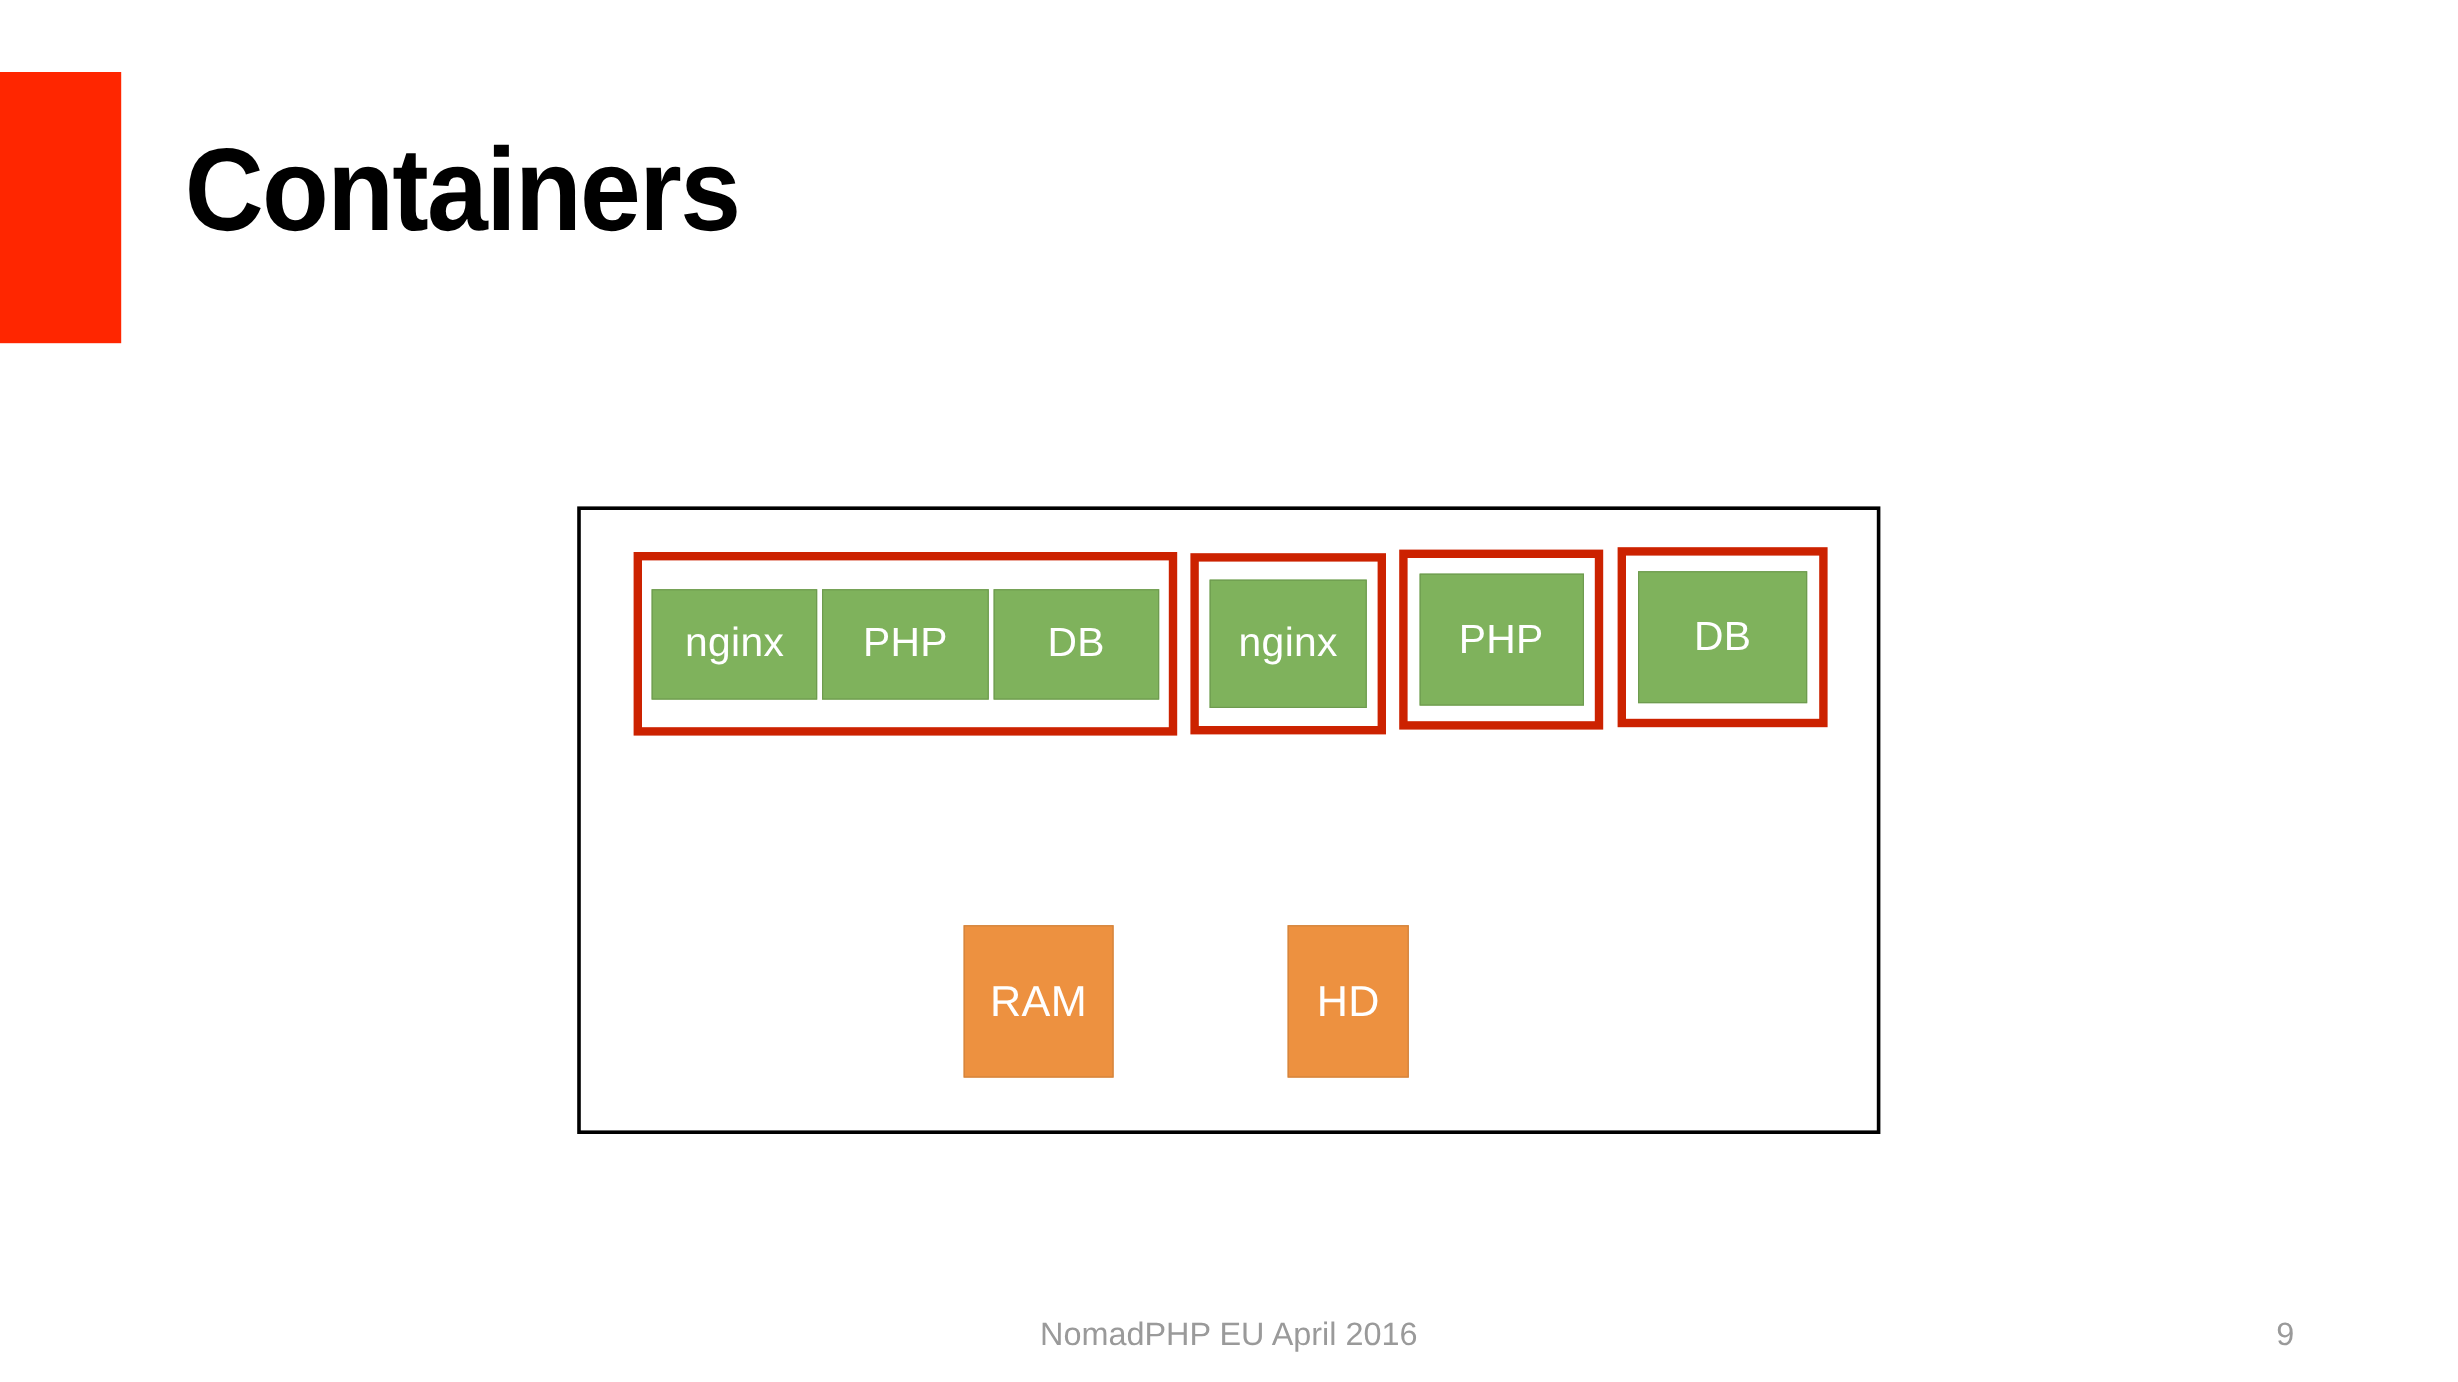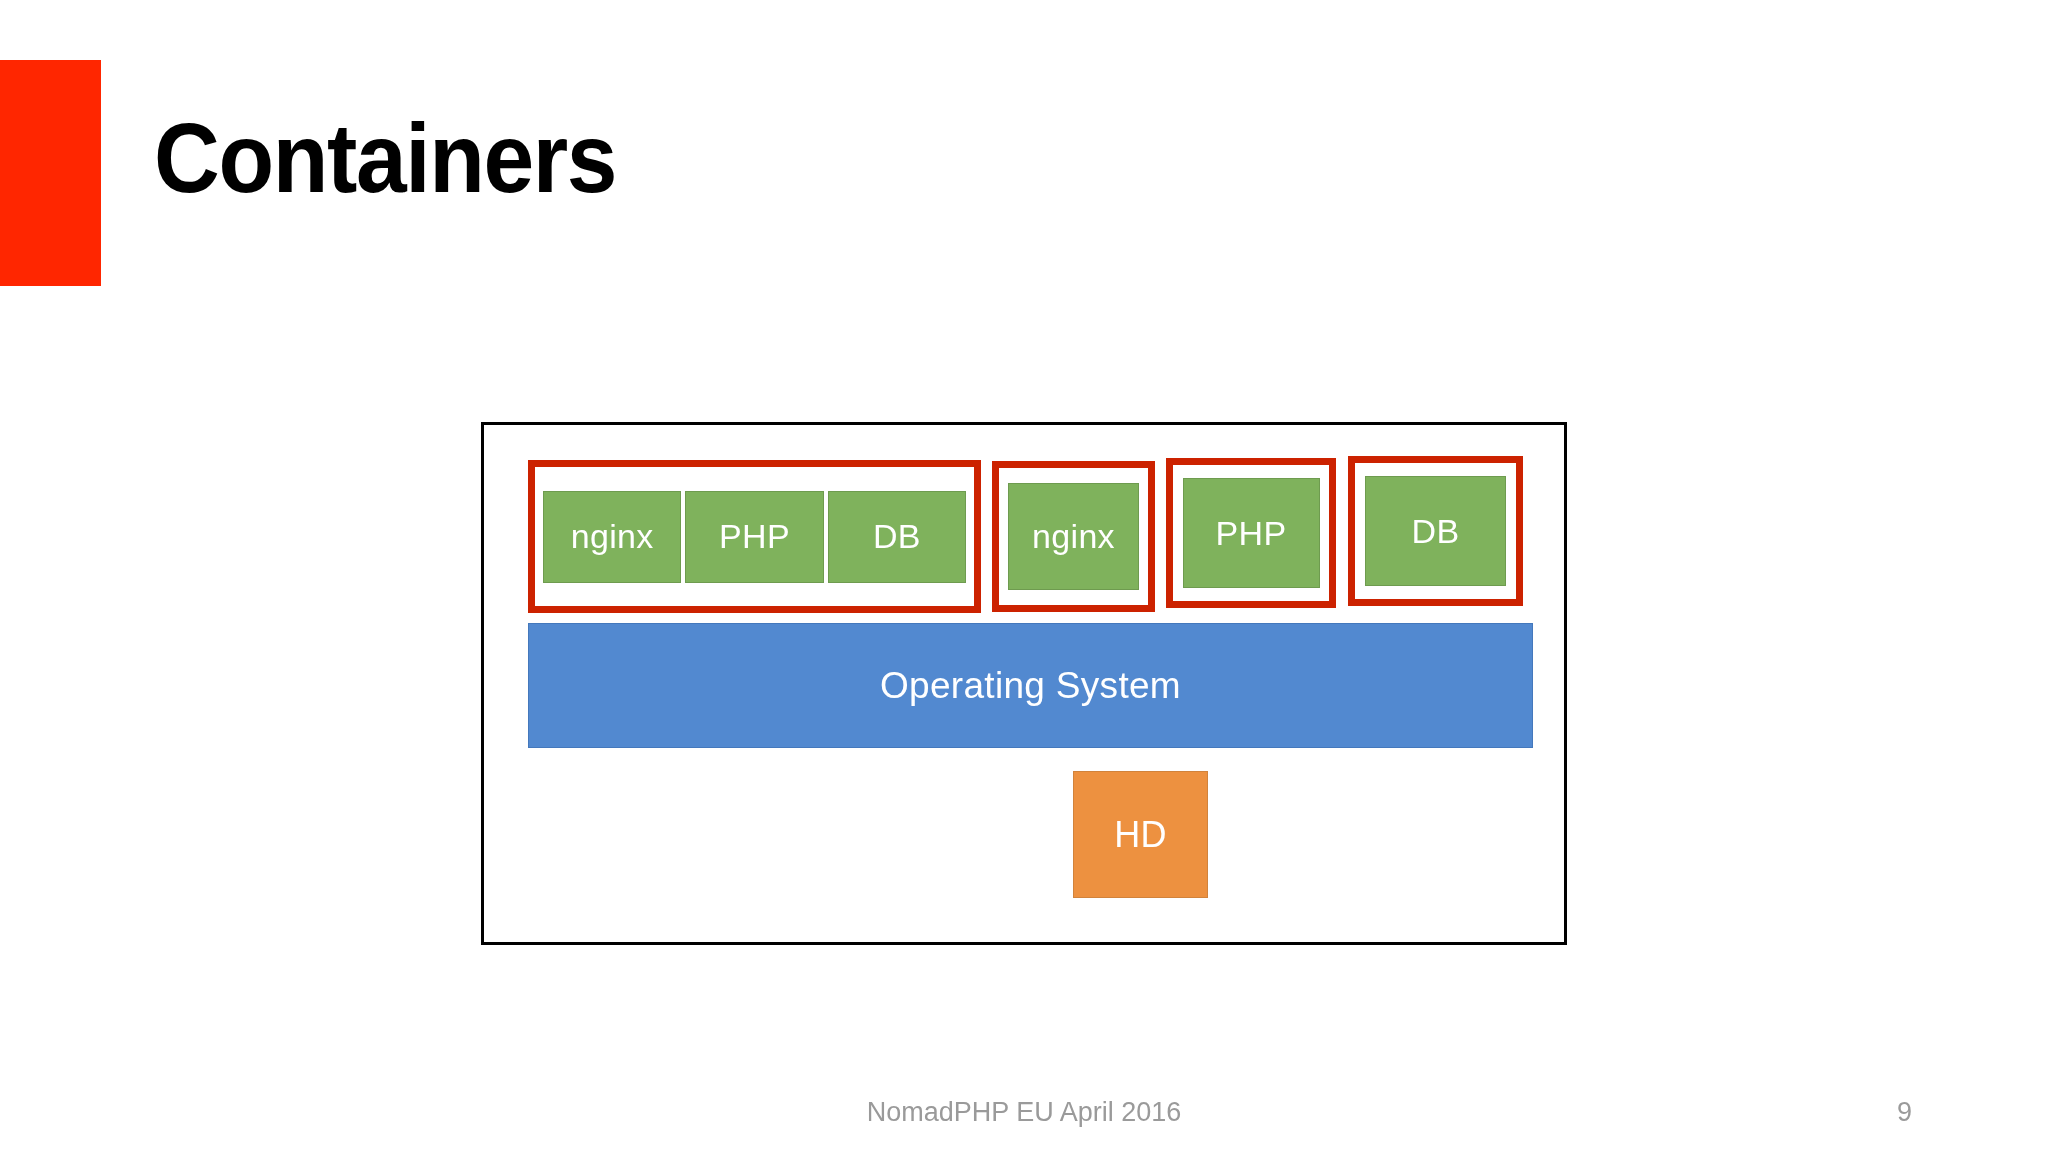"Operating System" div { html: <div>Operating System</div> -> none }
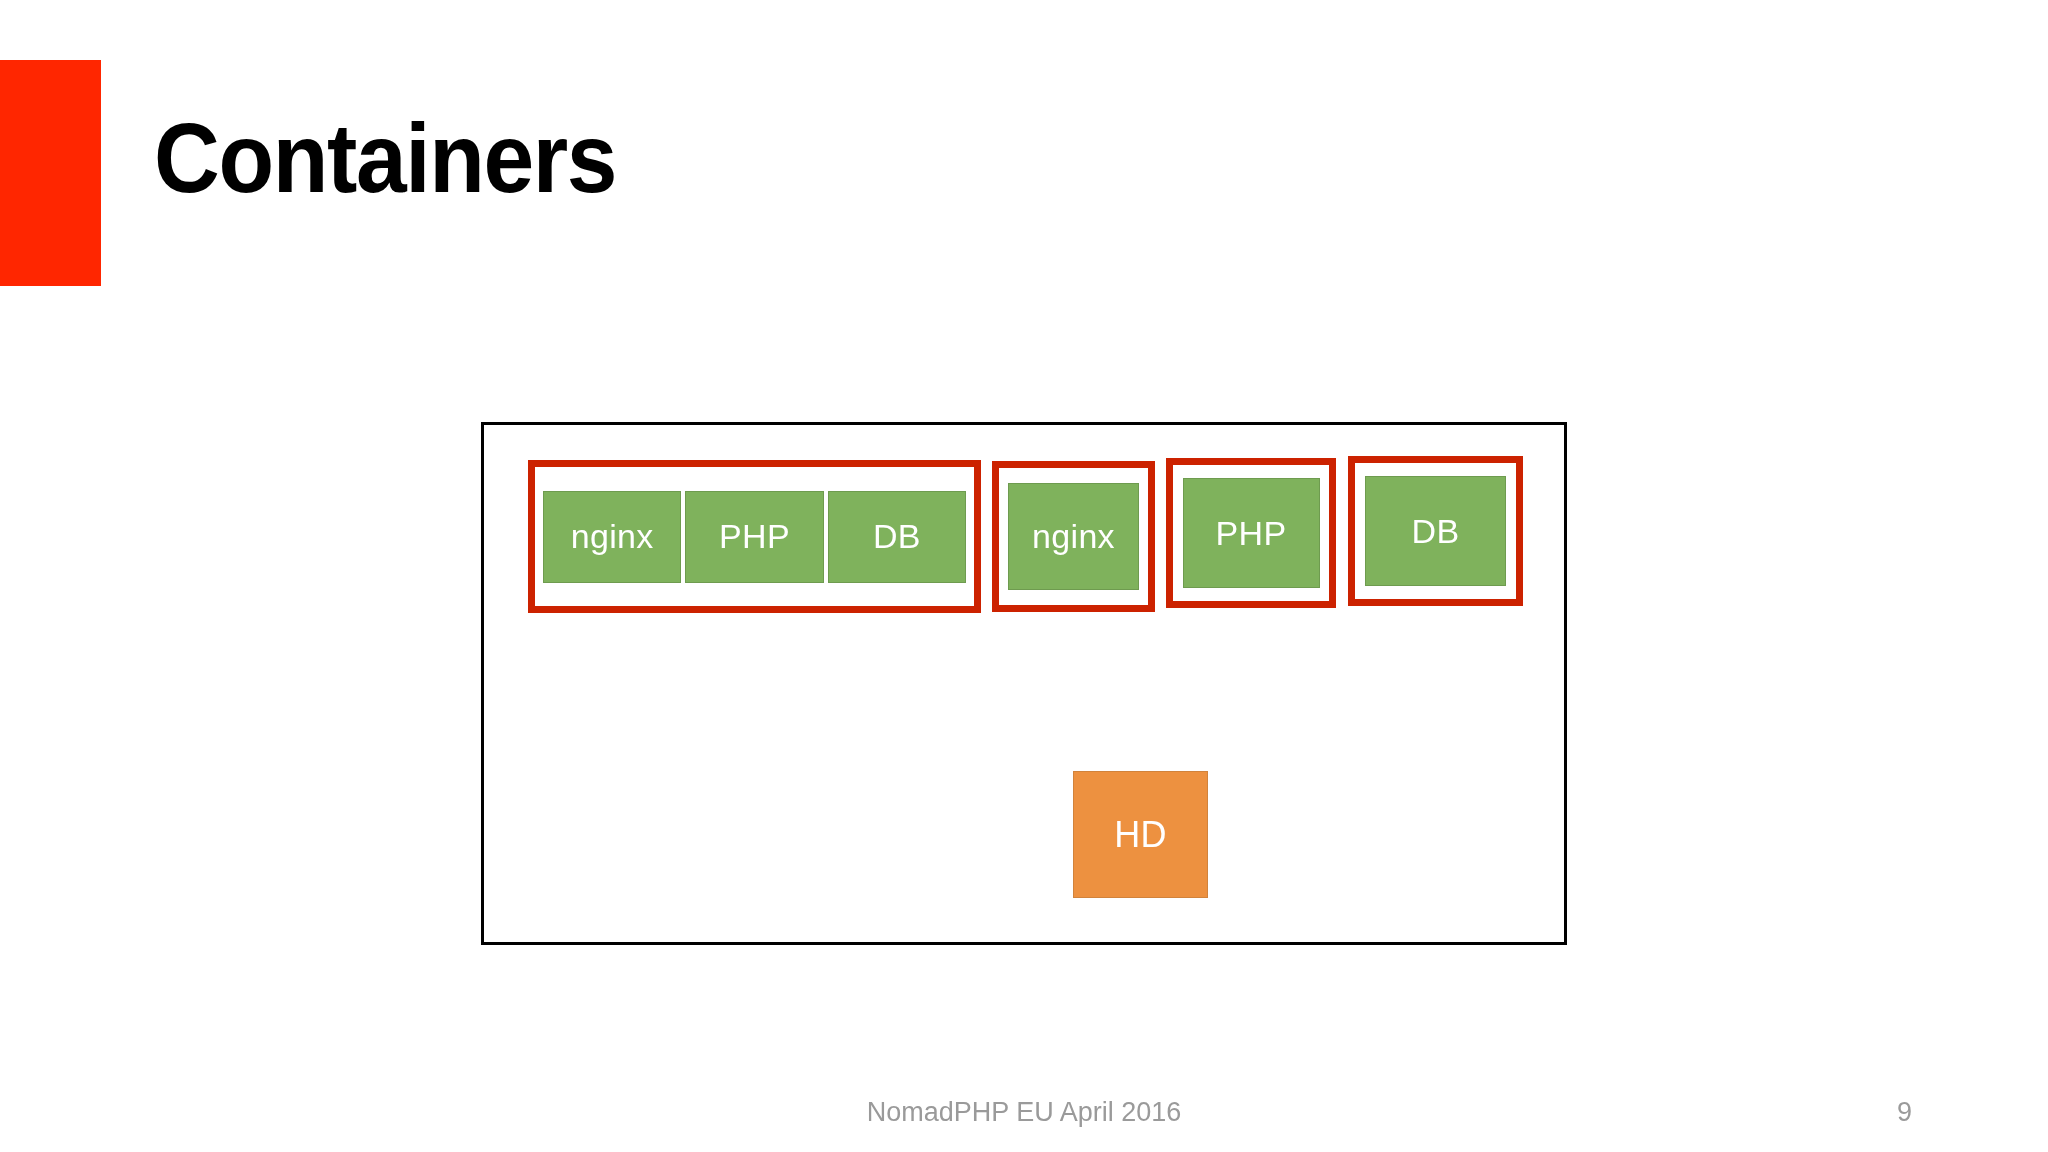"RAM" div.hw-box { html: none -> <div>RAM</div> }
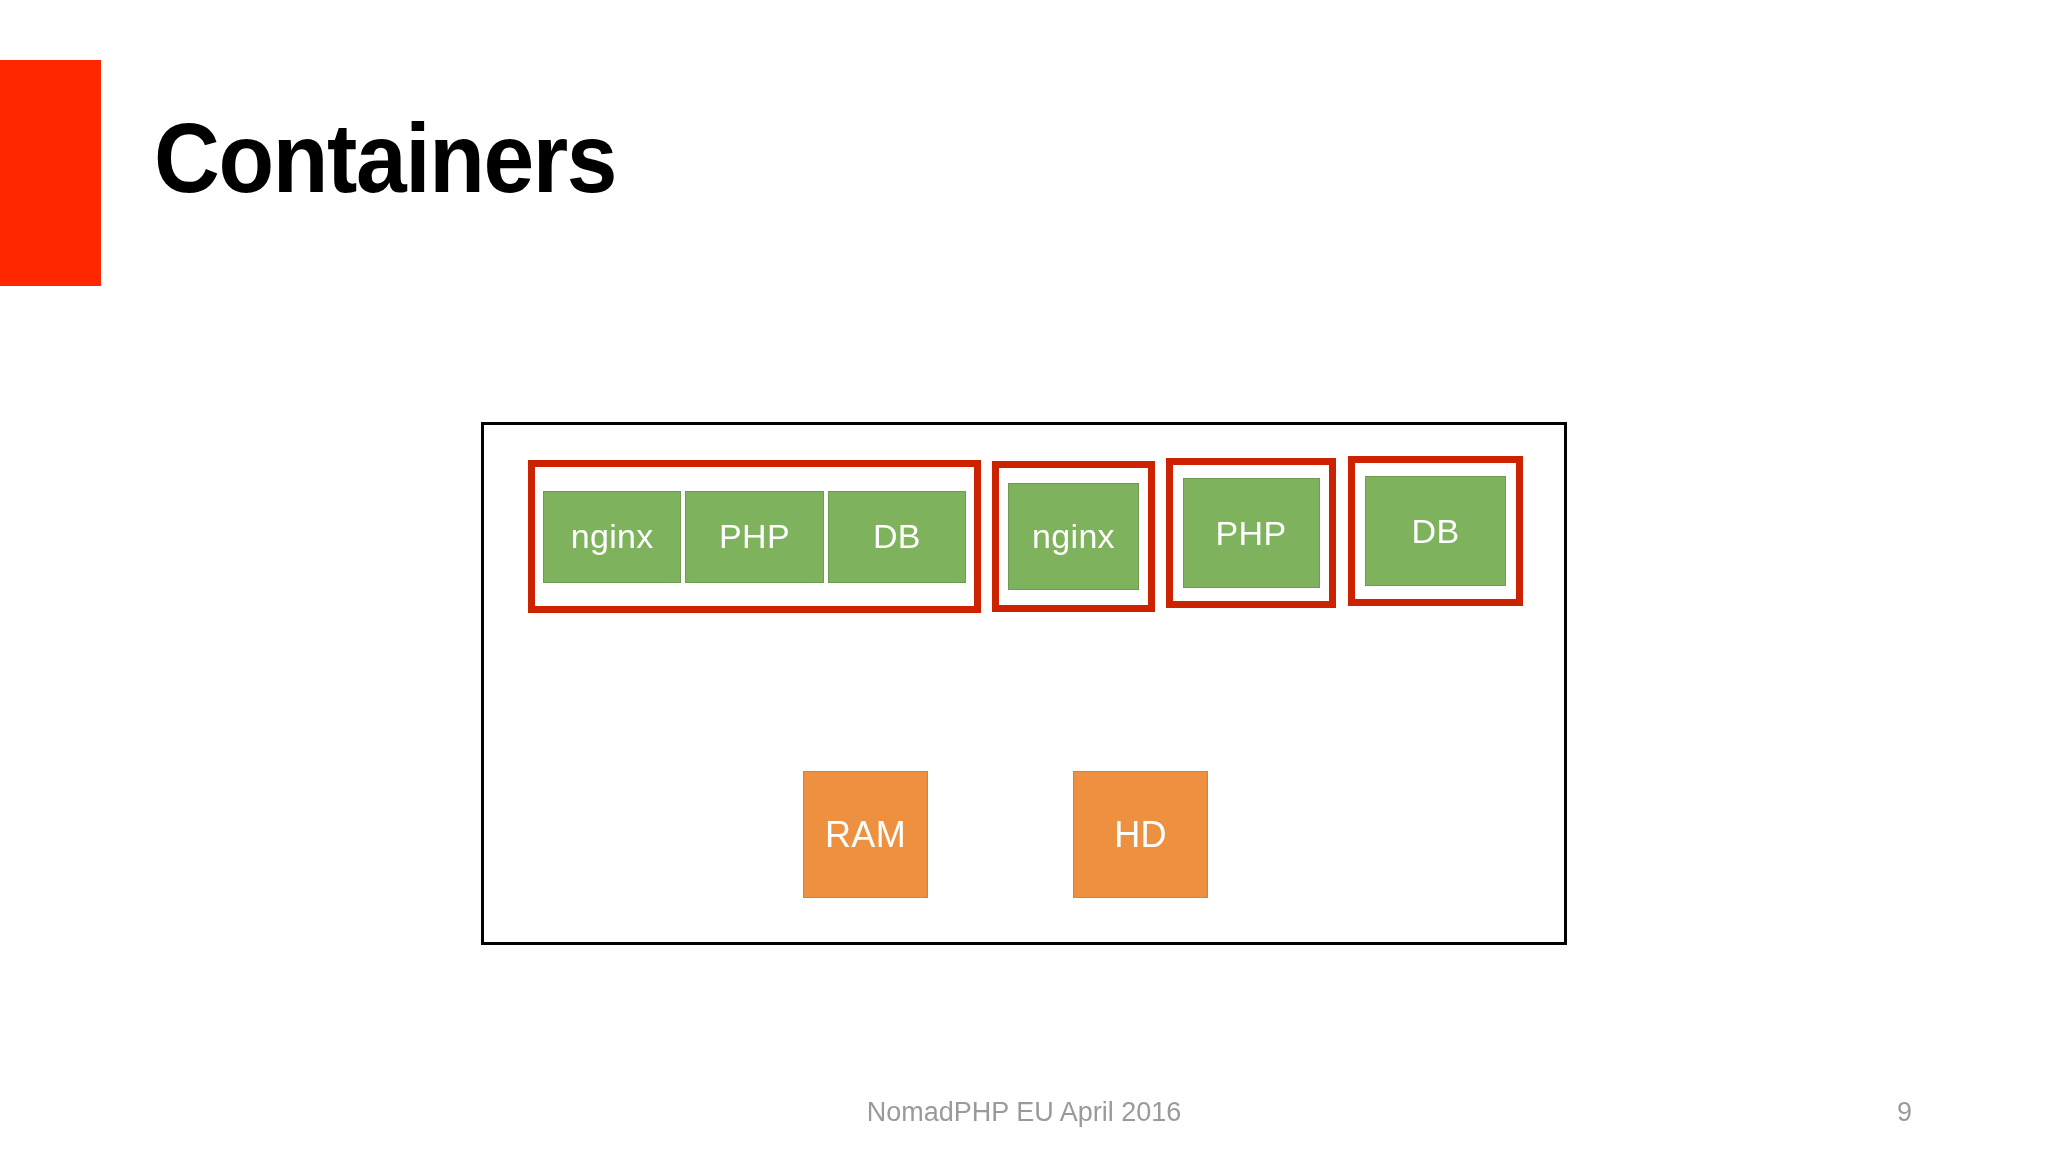"HD" #hw-box-hd { width: 135px -> 101px }
